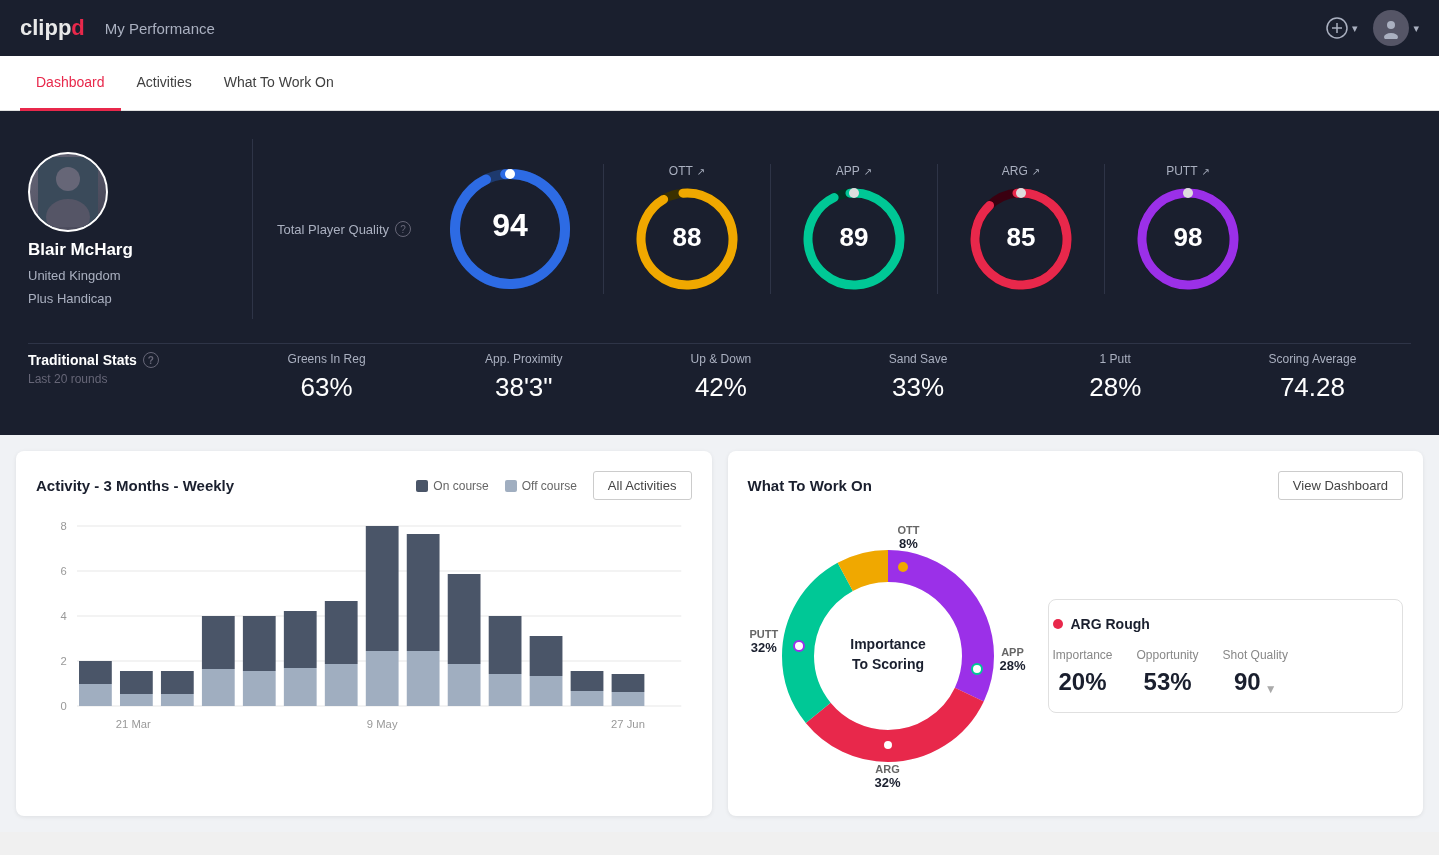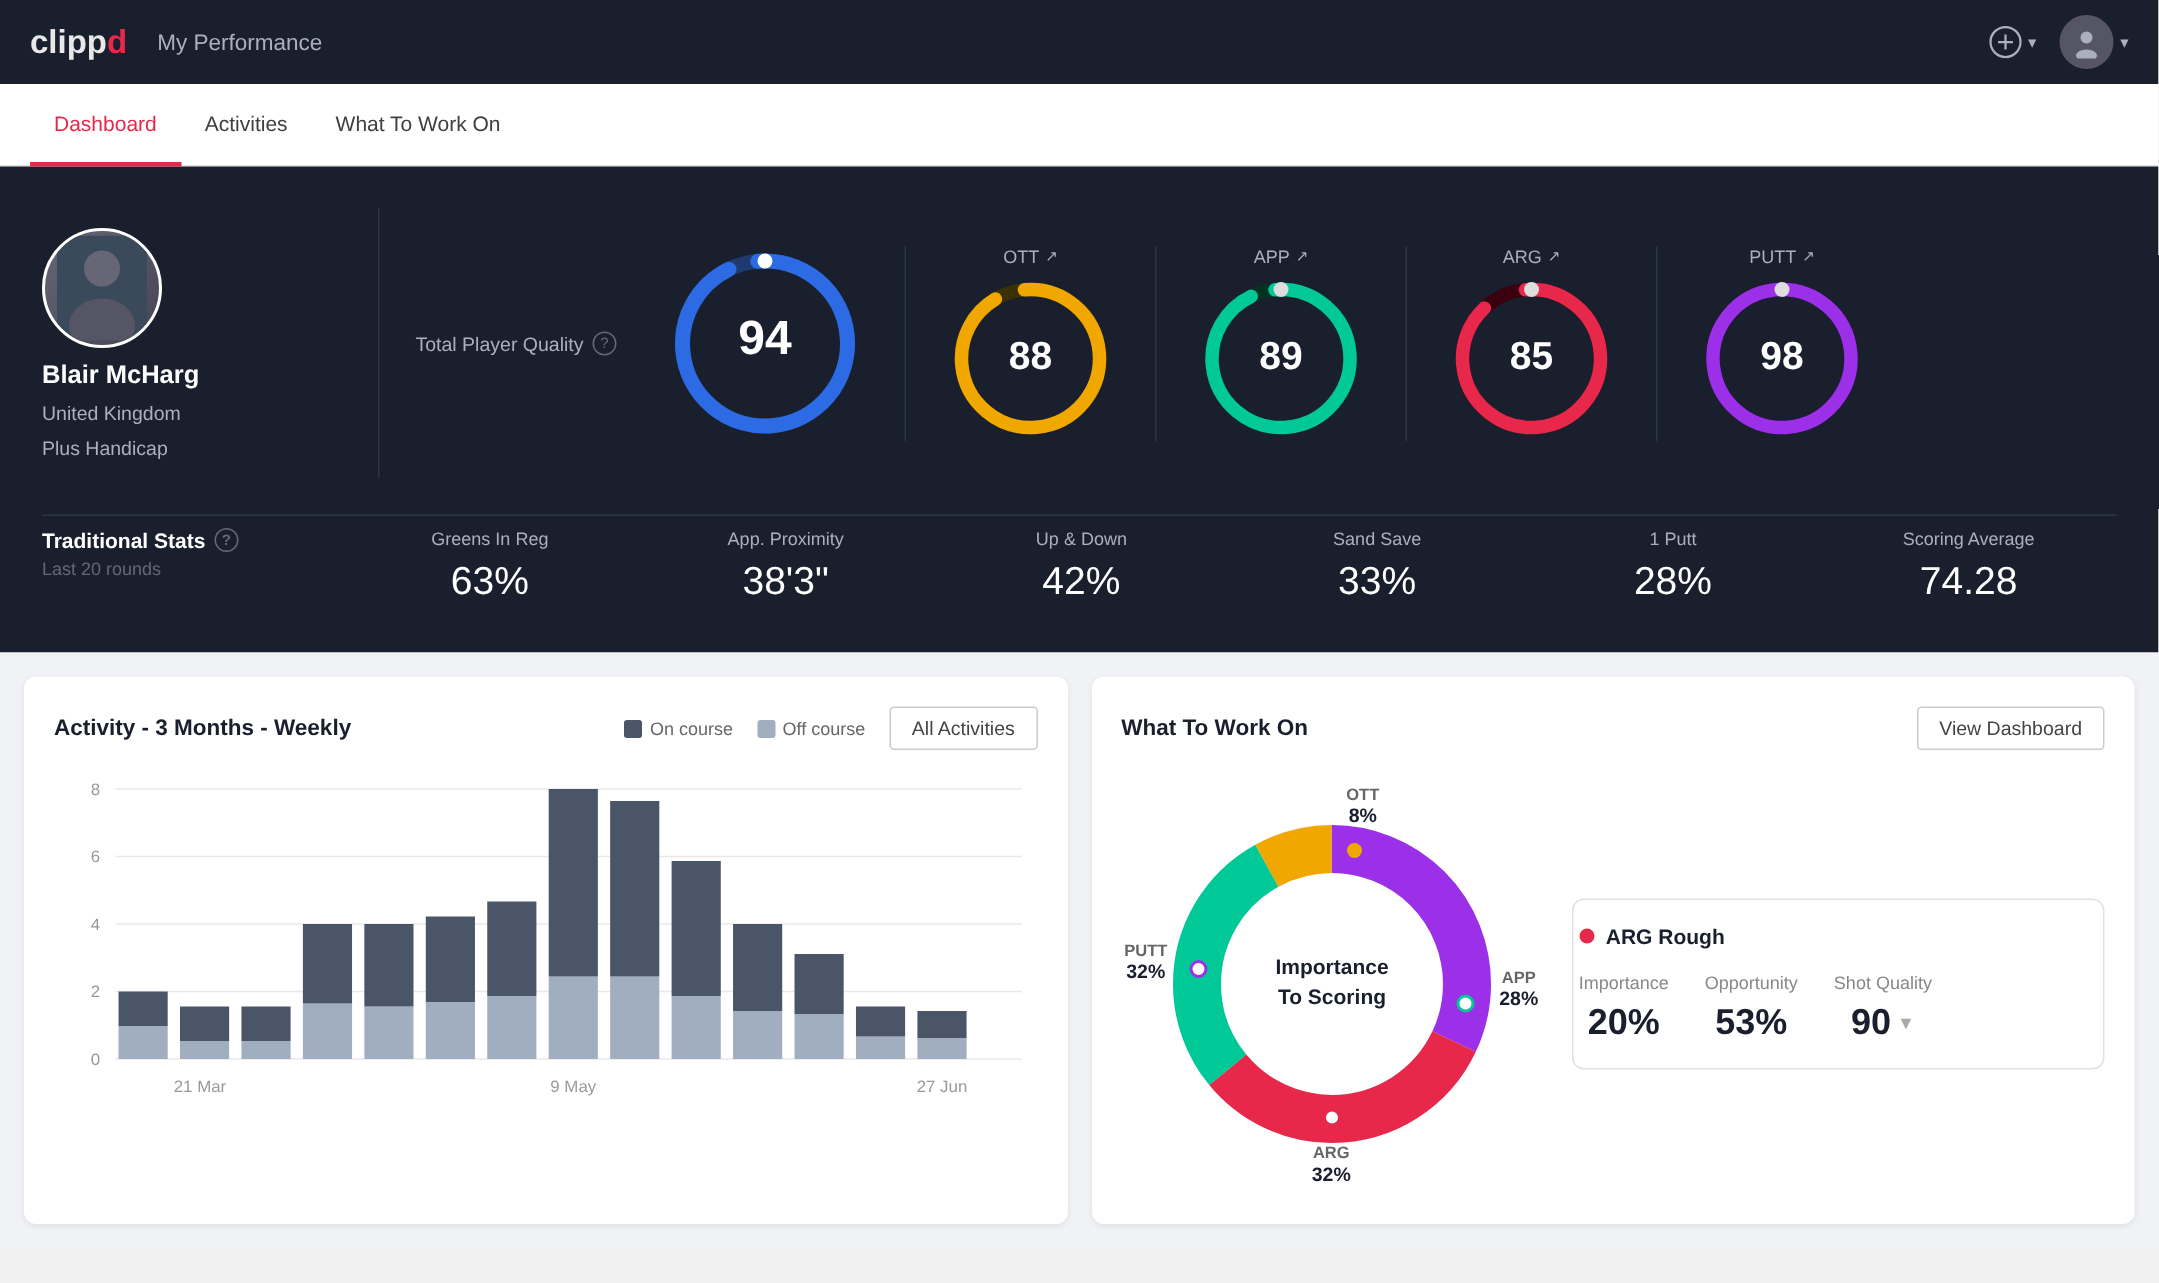"90" .shot-quality-badge { align-items: center -> flex-end }
